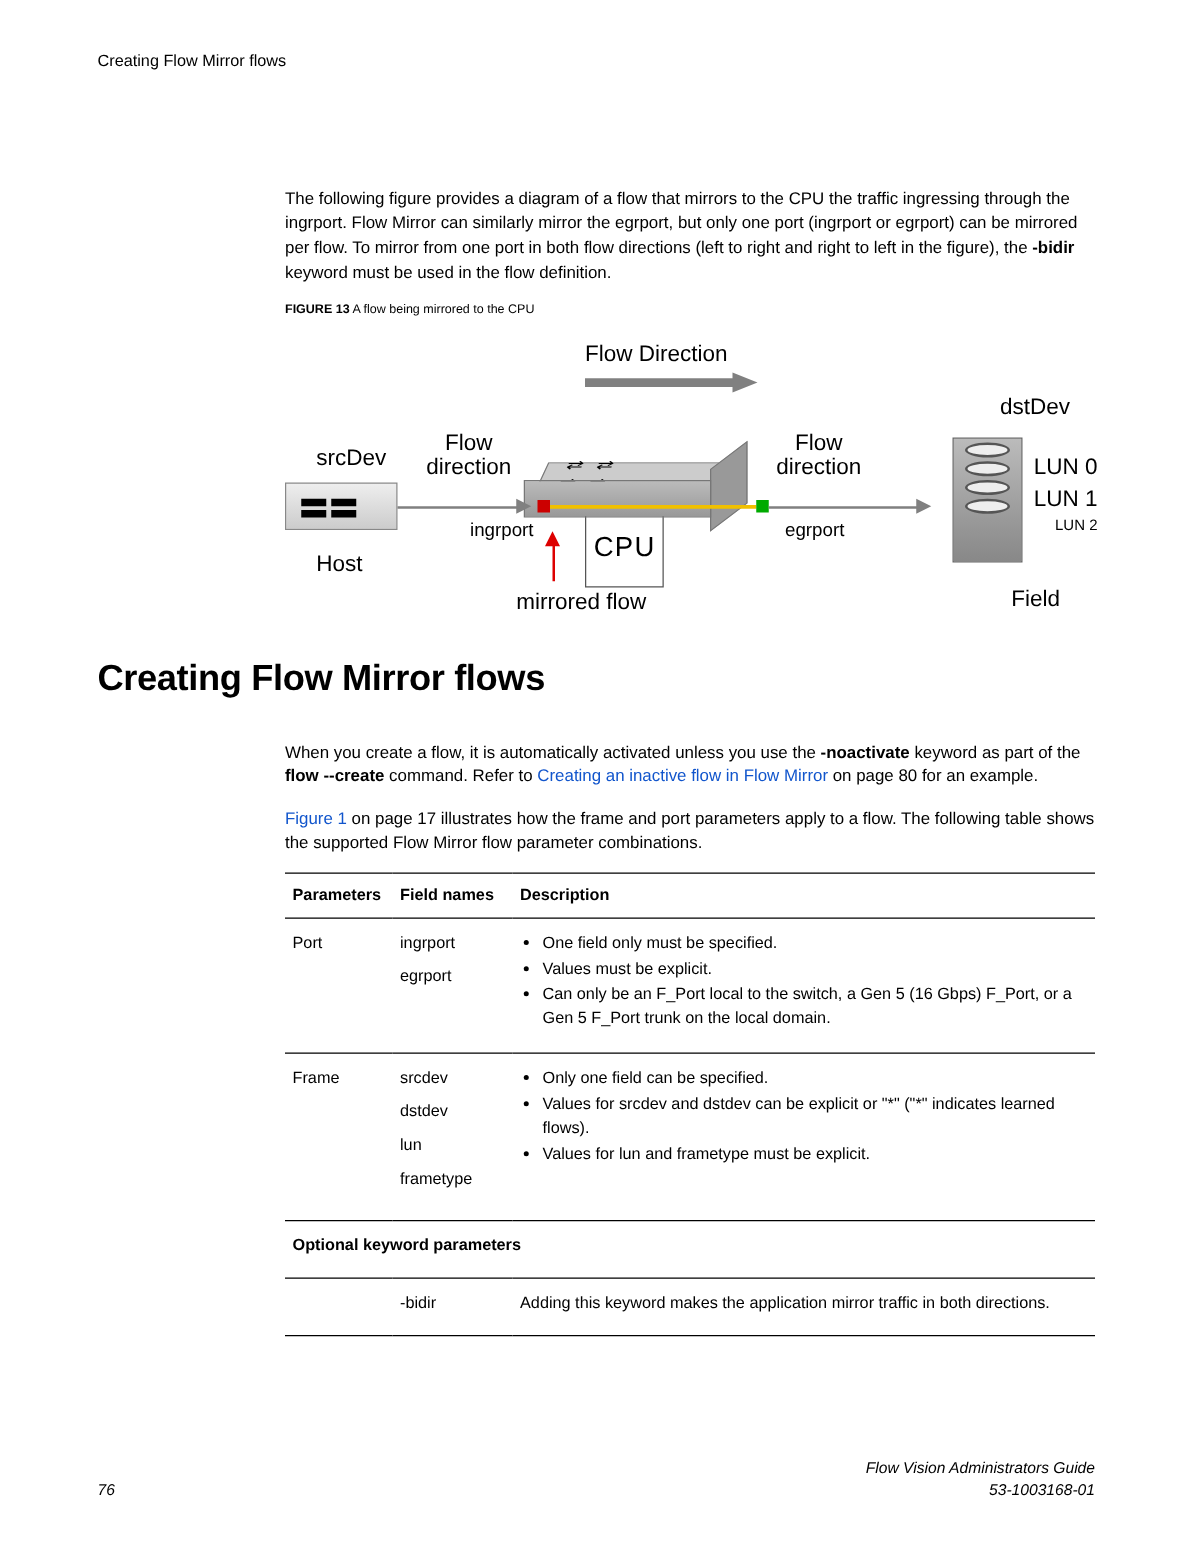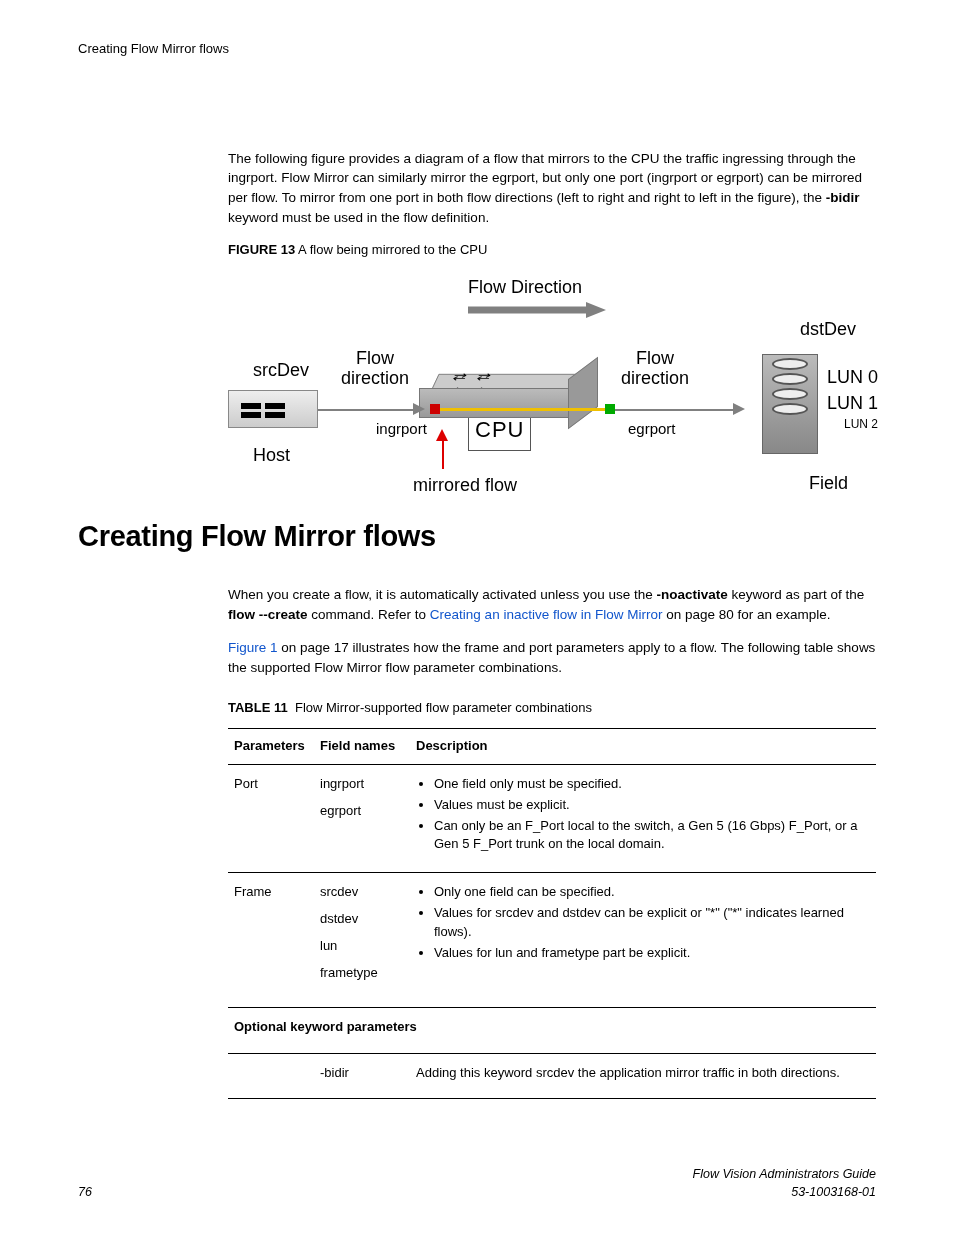"FIGURE 13 A flow being" .figure-caption { font-size: 13px -> 10px }
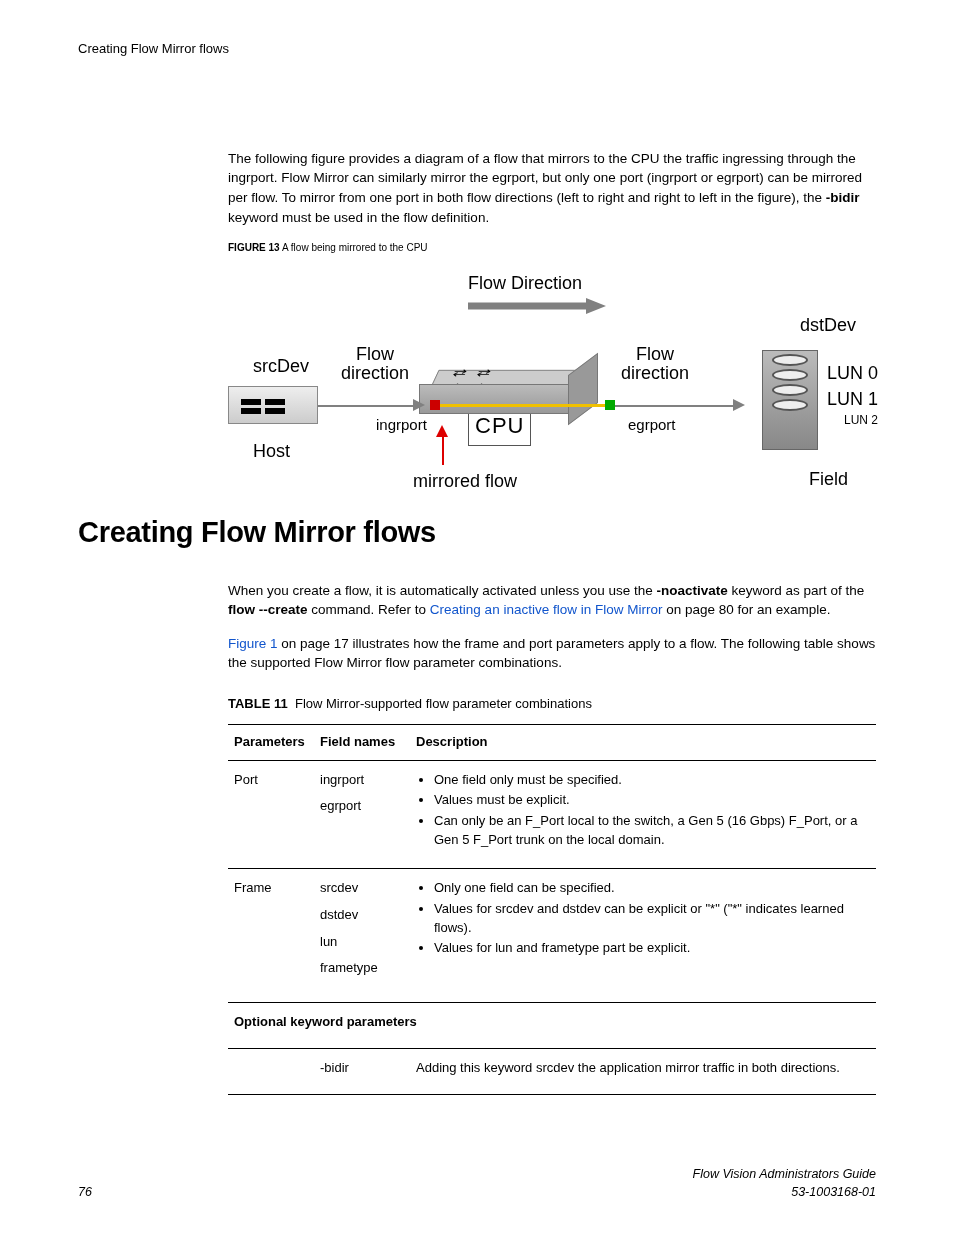"Flow Direction" .figure-area { margin-bottom: 21px -> 32px }
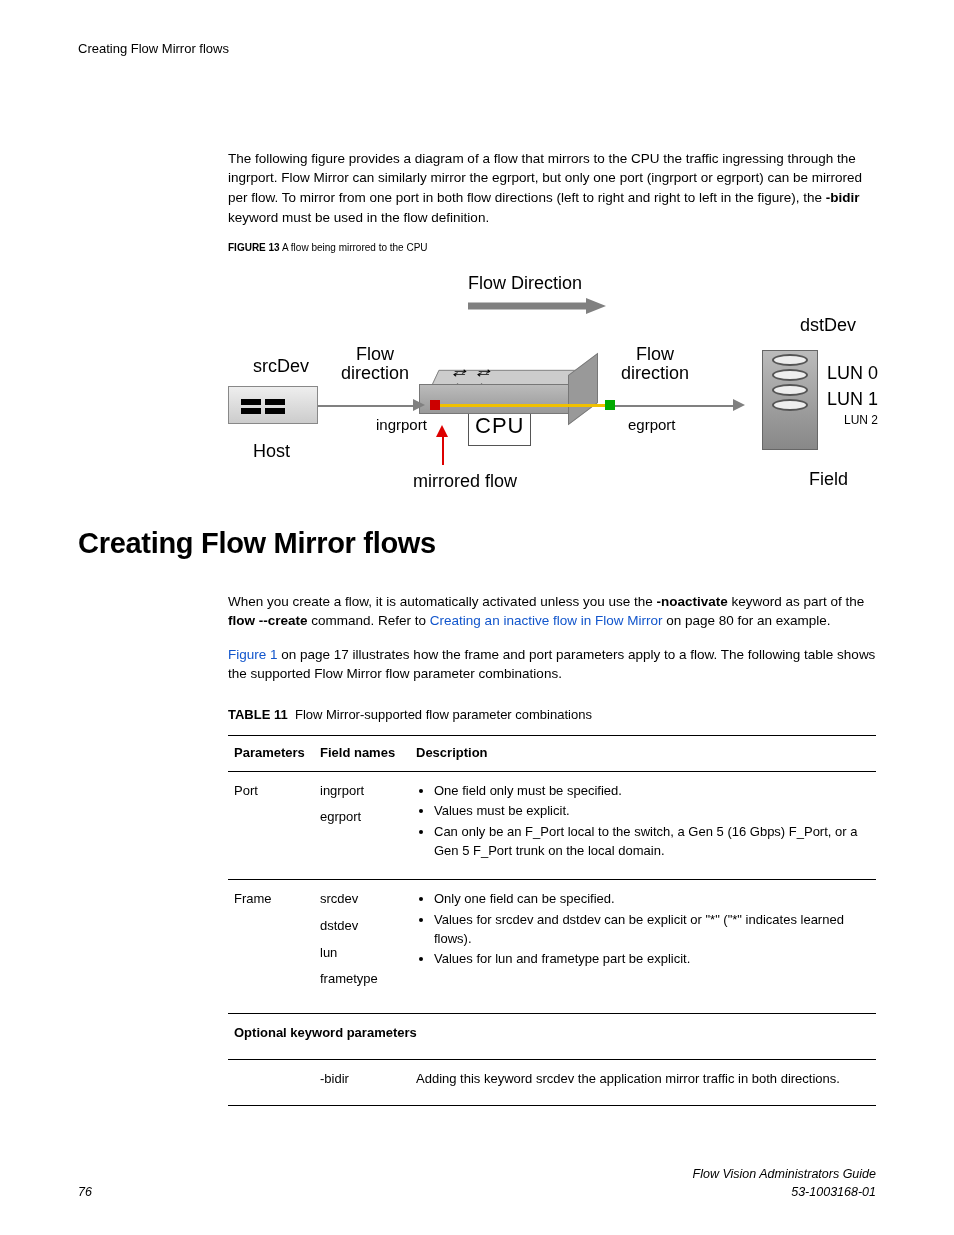"CPU" .cpu-label { padding: 4px 6px -> 16px 6px }
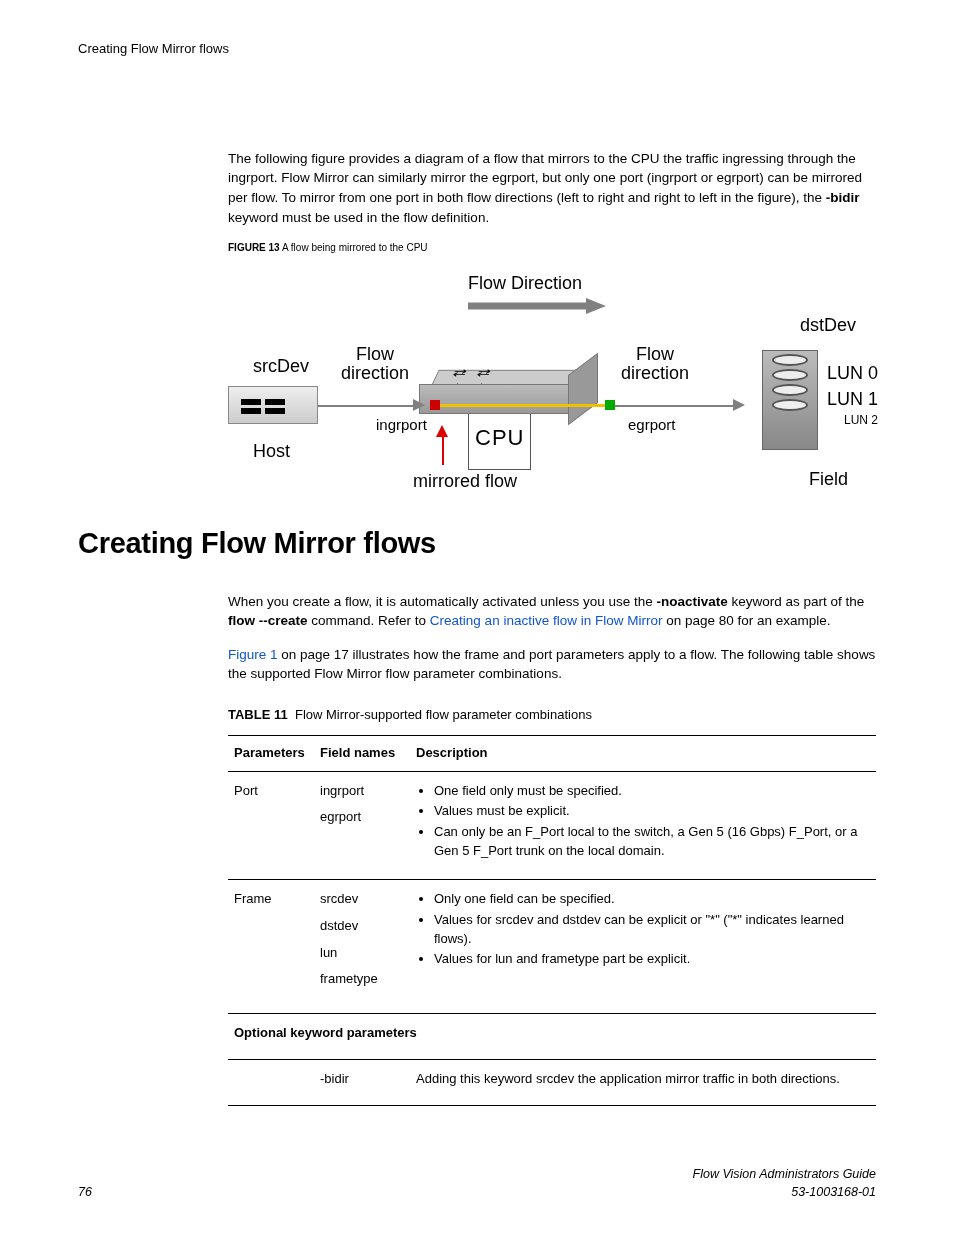"TABLE 11 Flow Mirror-supported flow" p.table-caption { html: <p> <span>TABLE 11</span>&nbsp;&nbsp;<span>Flow Mirror-supported flow parameter combinations</span> </p> -> none }
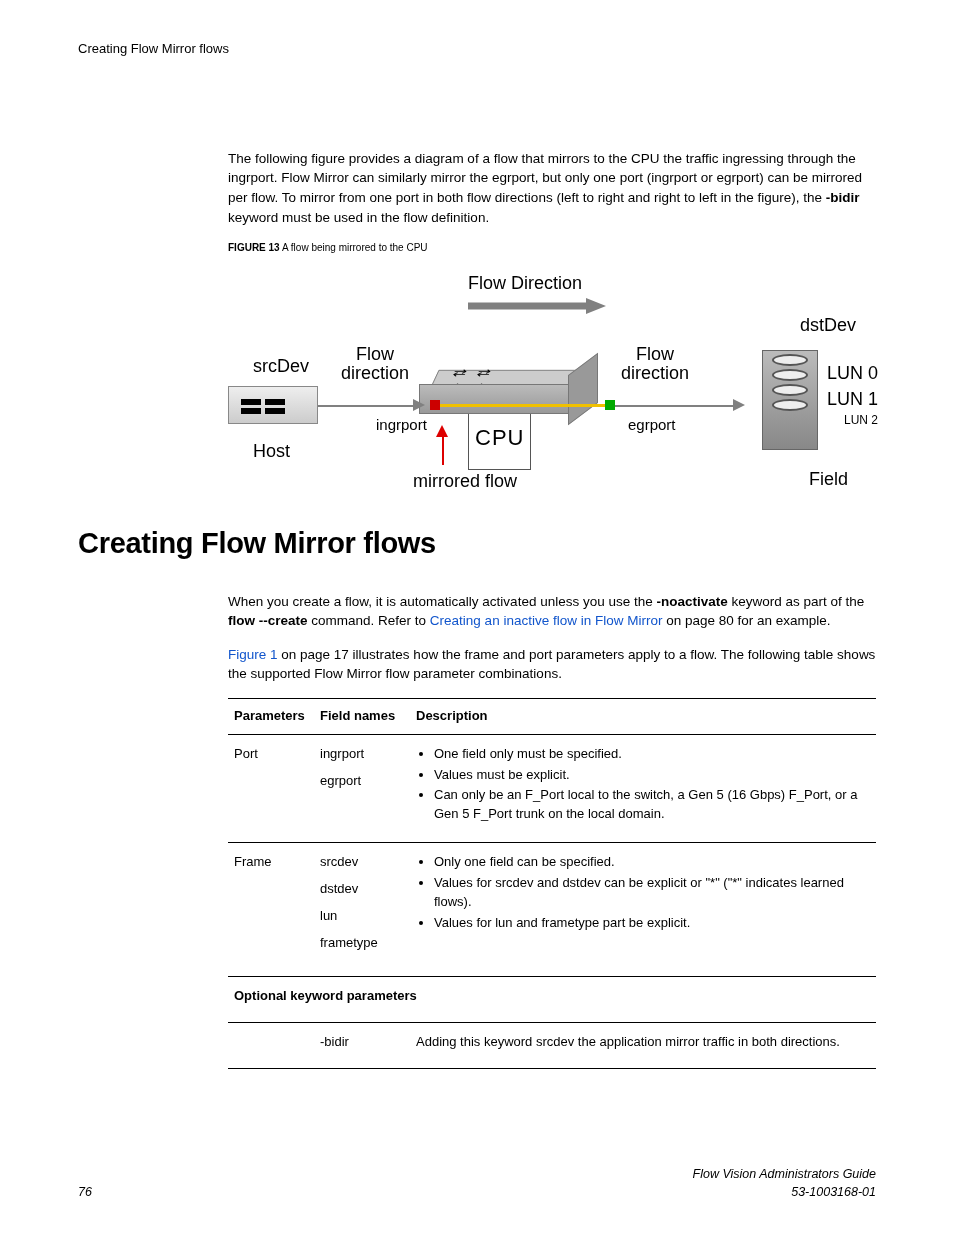"Values for lun and frametype" li { text: part -> must }
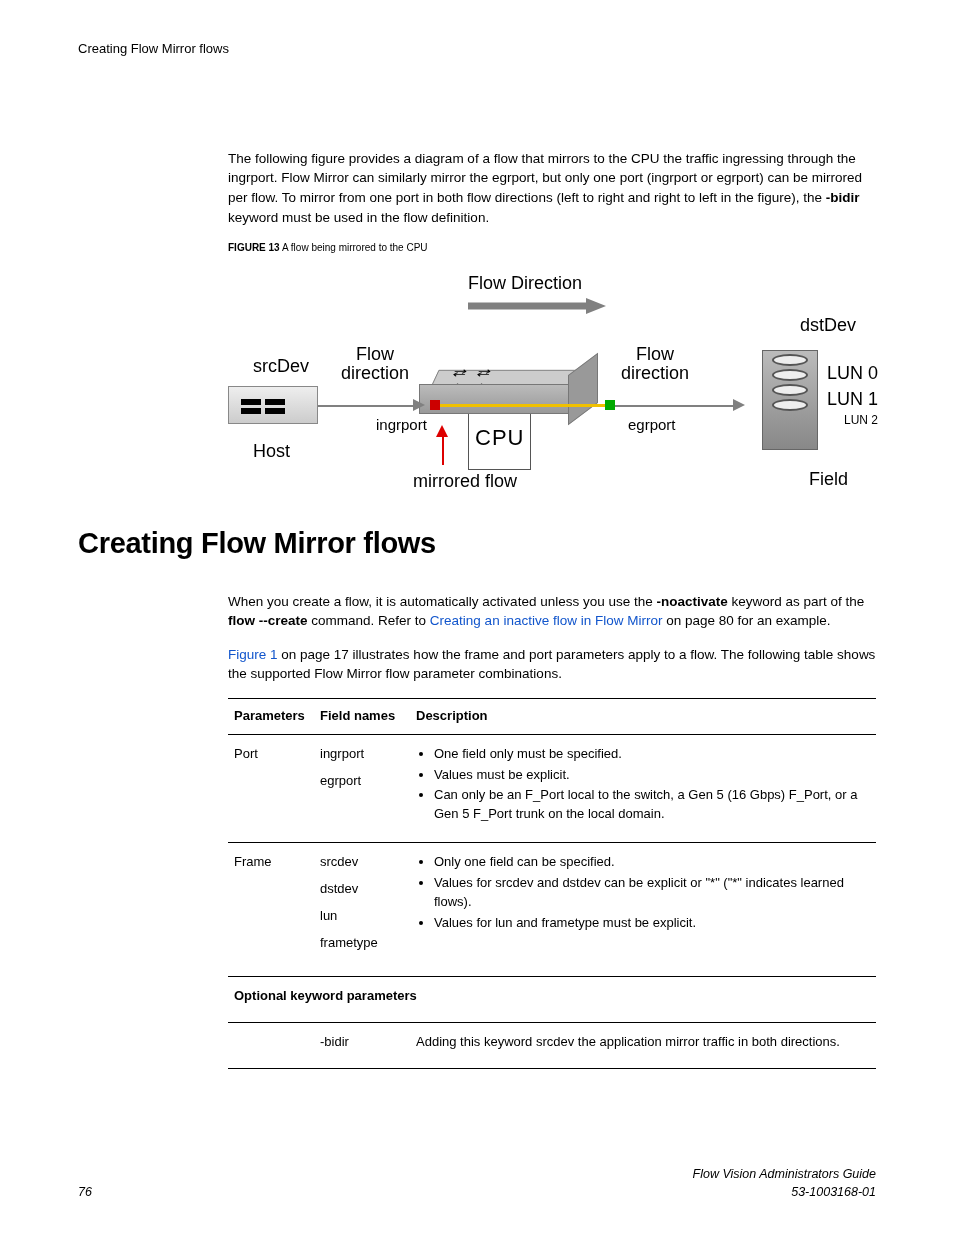"Adding this keyword srcdev the" td { text: srcdev -> makes }
